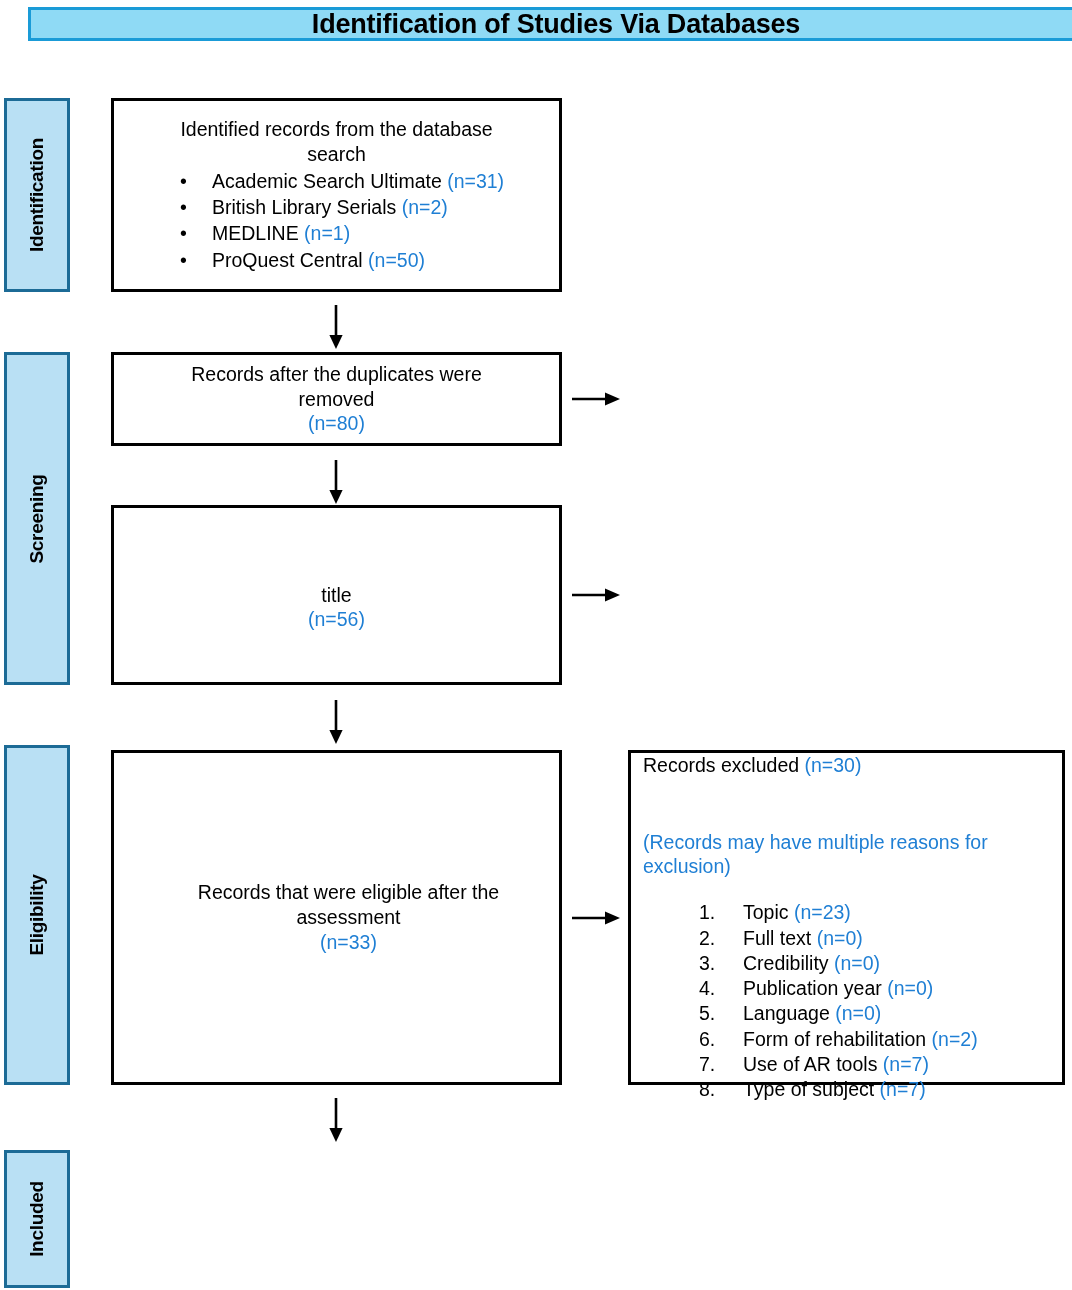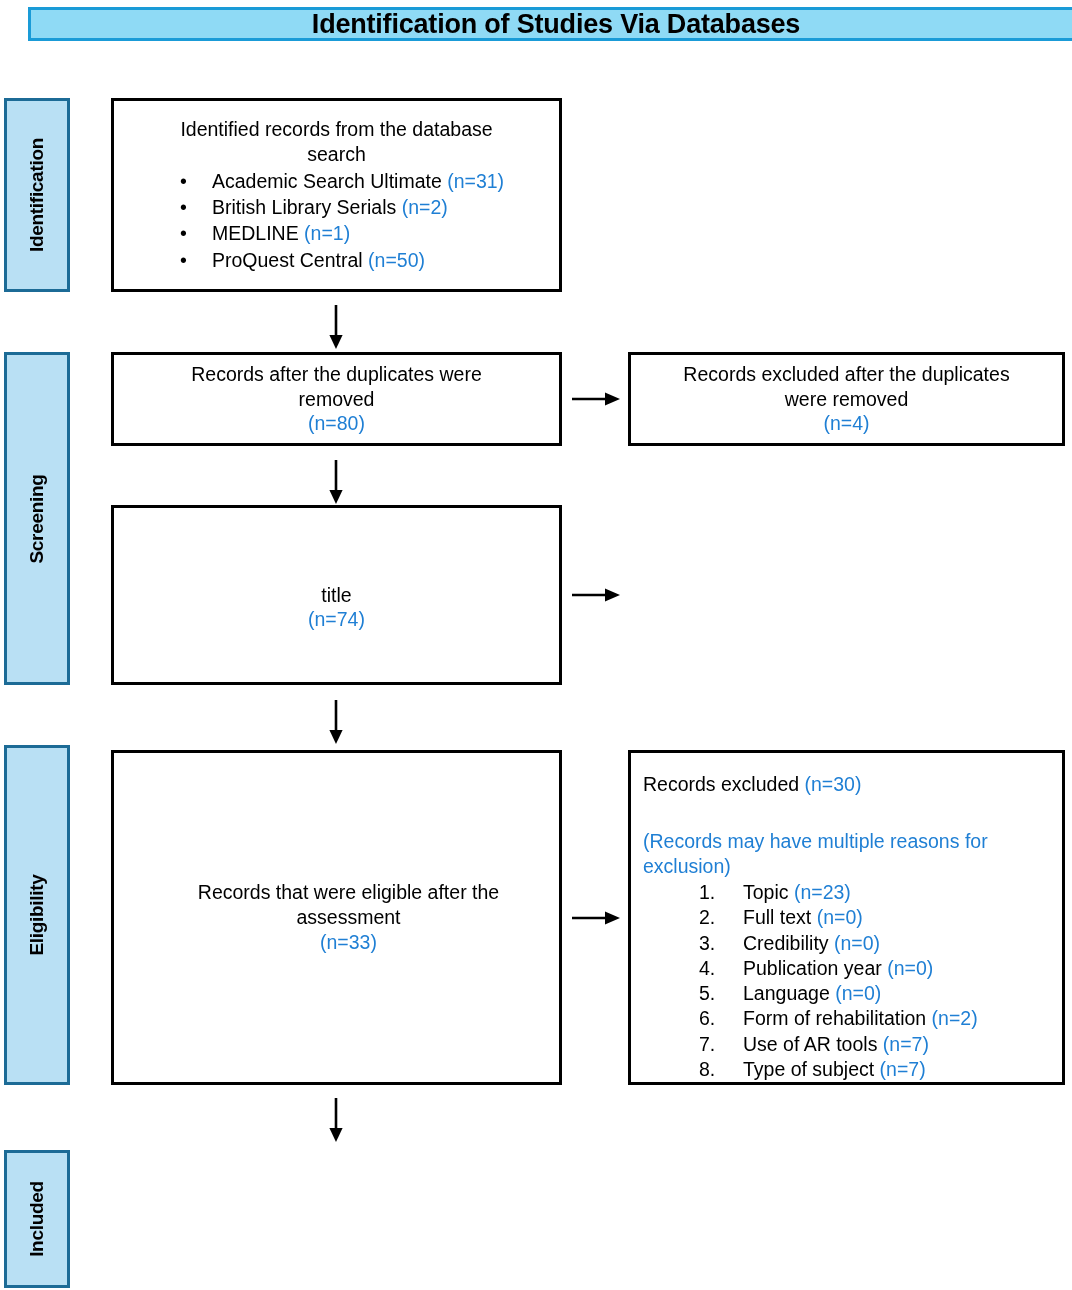"Records excluded after the duplicates" div.flow-box { html: <div> <div> <span>Records excluded after the duplicates</span><br> <span>were removed</span><br> <span>(n=4)</span> </div> </div> -> none }
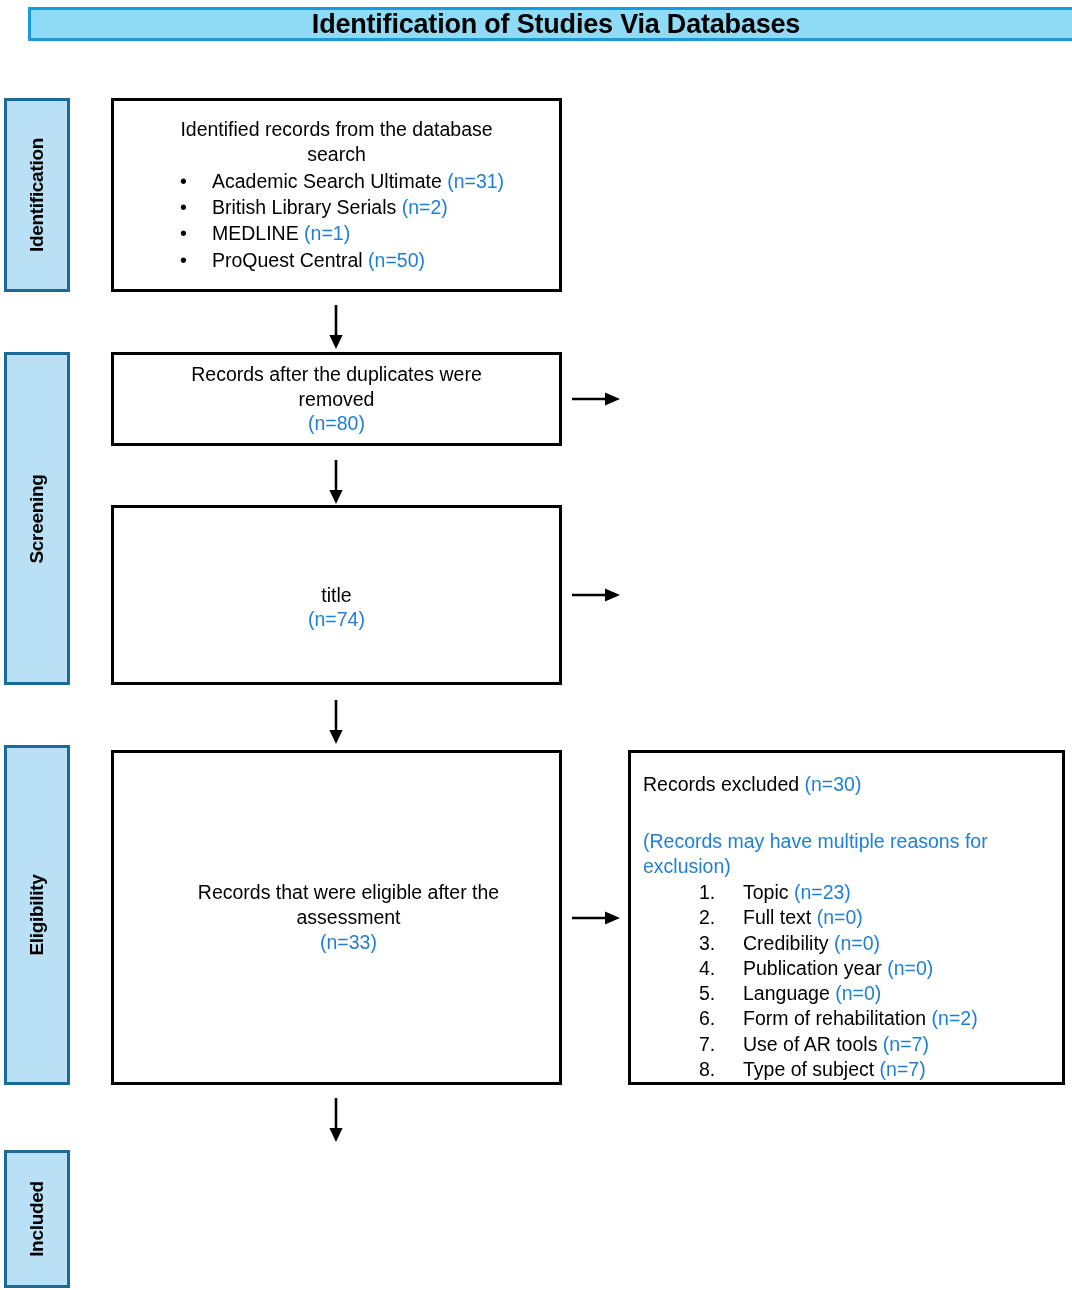"(n=74)" span.num { text: 74 -> 56 }
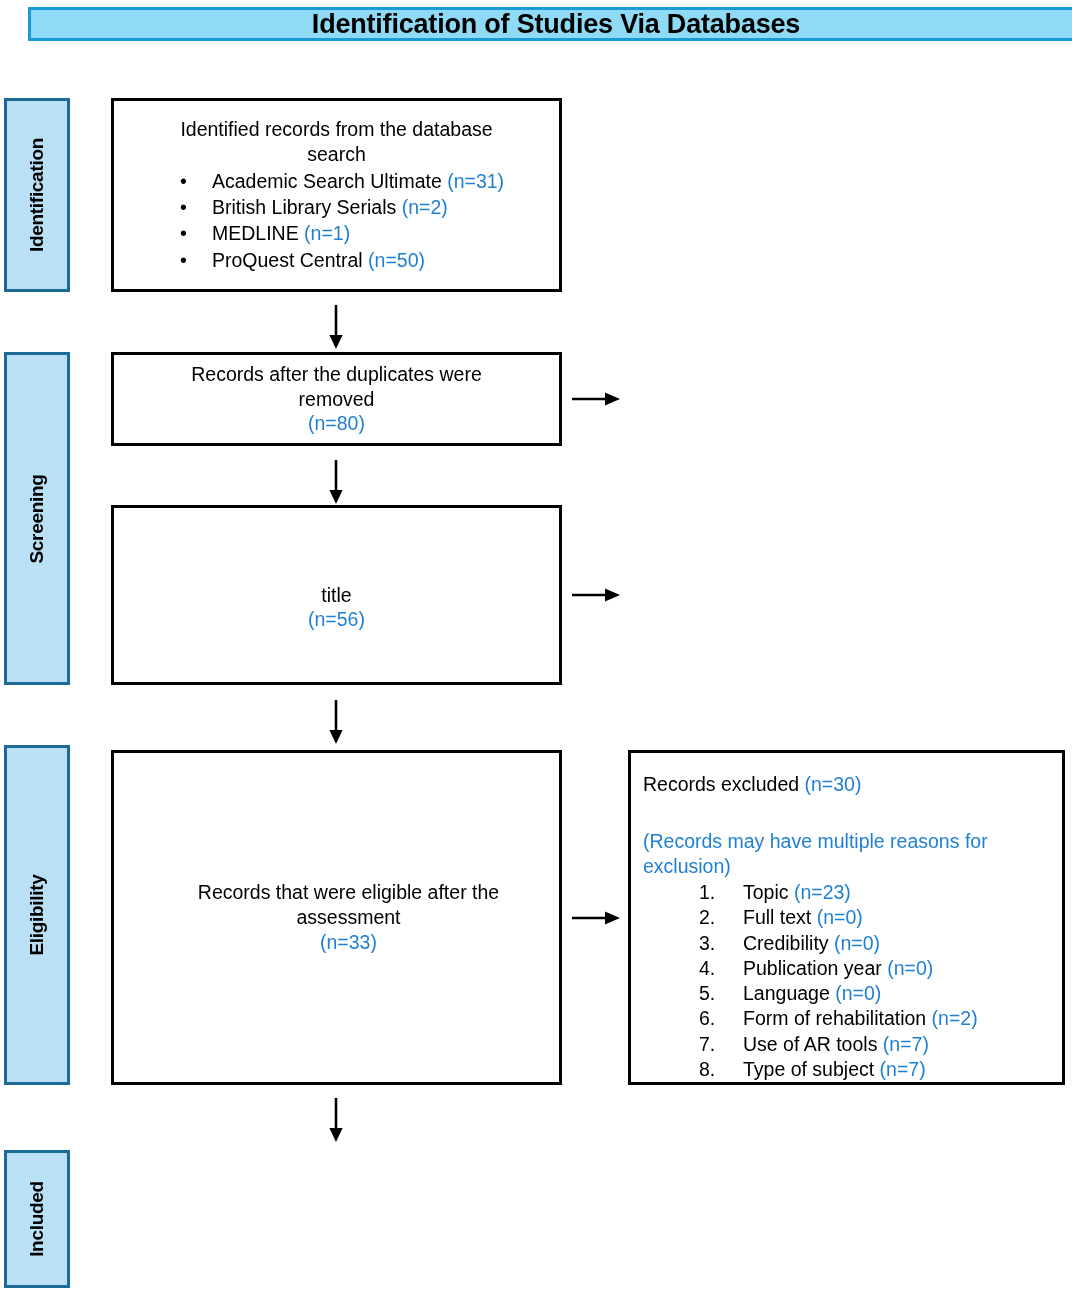"Records excluded (n=30)" div.flow-box { gap: none -> 20px; justify-content: flex-end -> center }
